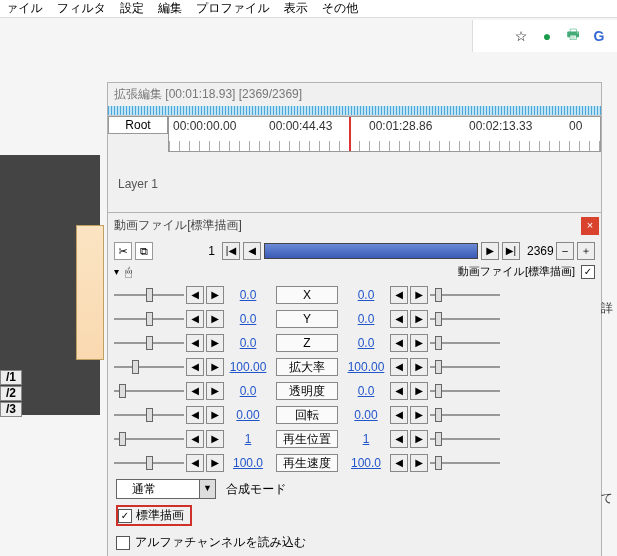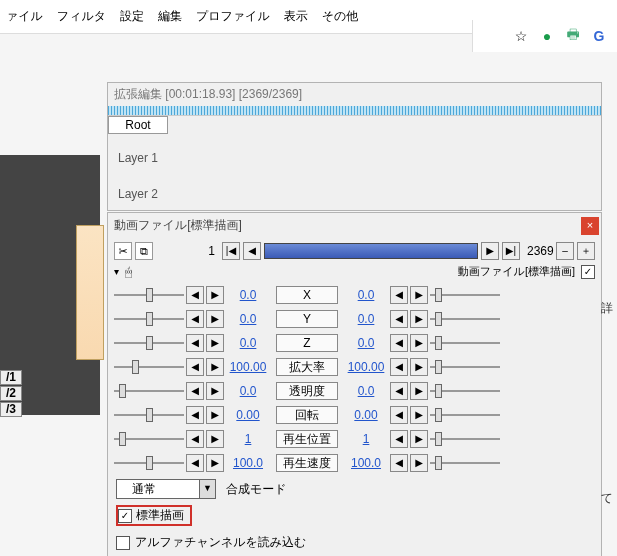"ァイル" .menubar { padding: 8px 6px -> 0 6px }
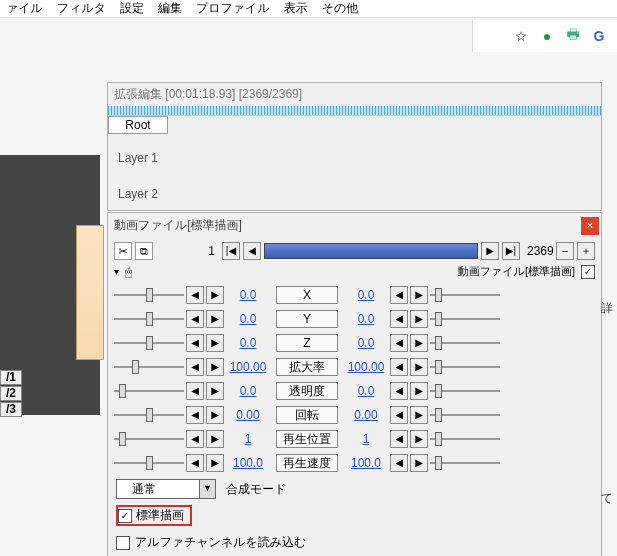"00:00:00.00" div.tl-ruler { html: none -> <div> <span>00:00:00.00</span> <span>00:00:44.43</span> <span>00:01:28.86</span> <span>00:02:13.33</span> <span>00</span> <div></div> <div></div> </div> }
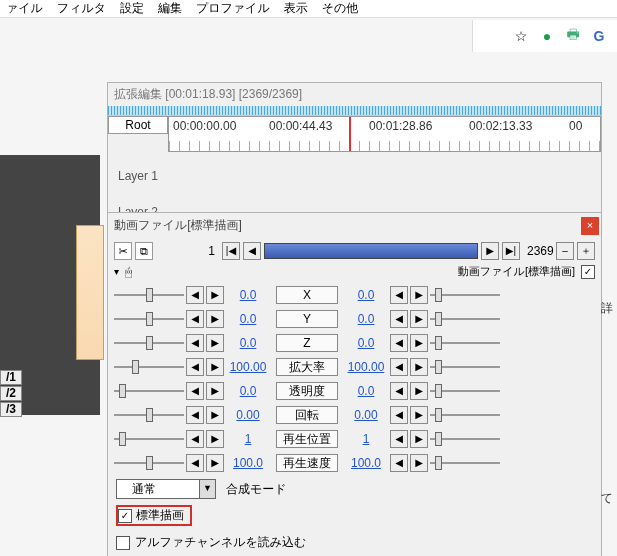"Layer 1" .tl-layer { margin-top: 12px -> 20px }
